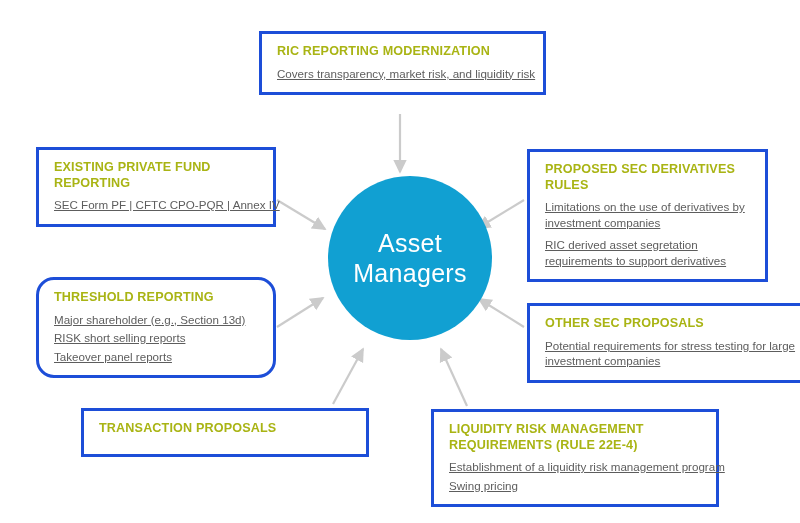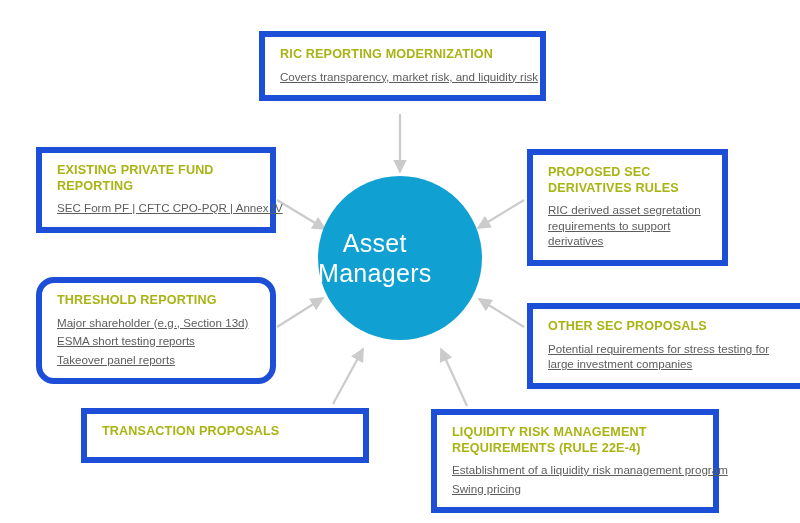"RIC REPORTING MODERNIZATION" .node-box { border: 6px solid #1d4ed8 -> 3px solid #1d4ed8 }
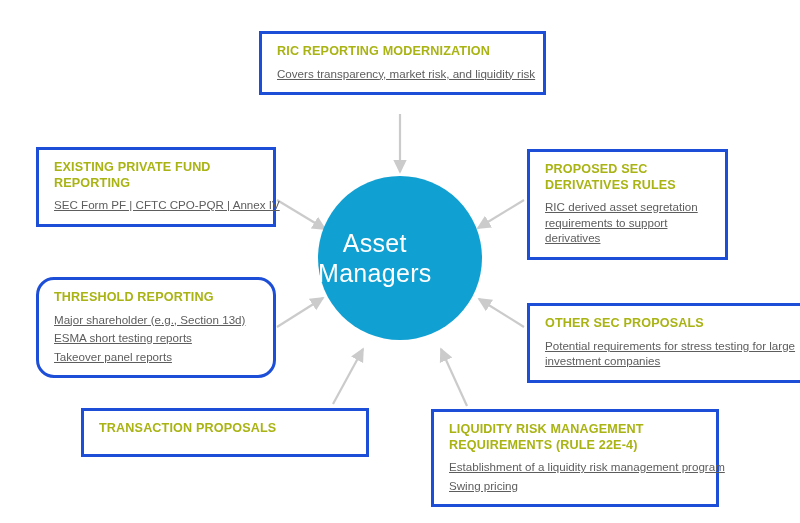"PROPOSED SEC DERIVATIVES RULES" #box-derivatives { width: 201px -> 241px }
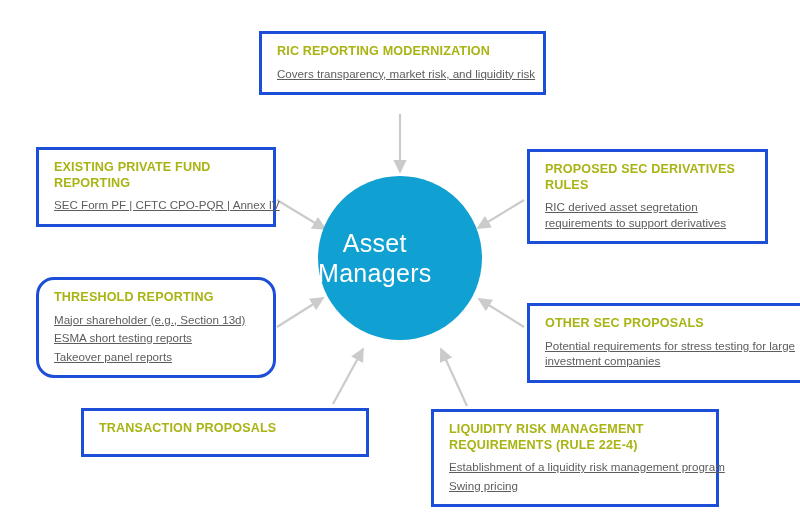"Limitations on the use of" div.node-line { html: none -> <div>Limitations on the use of derivatives by investment companies</div> }
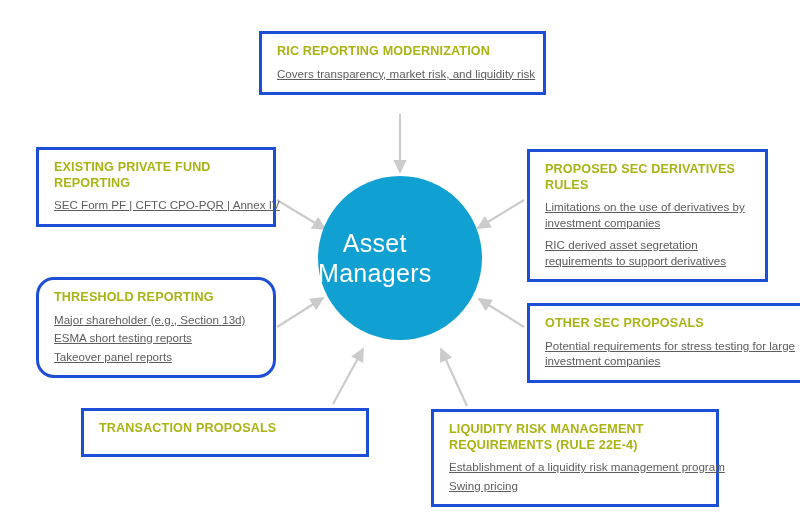"Asset" #hub { justify-content: flex-start -> center; left: 318px -> 328px }
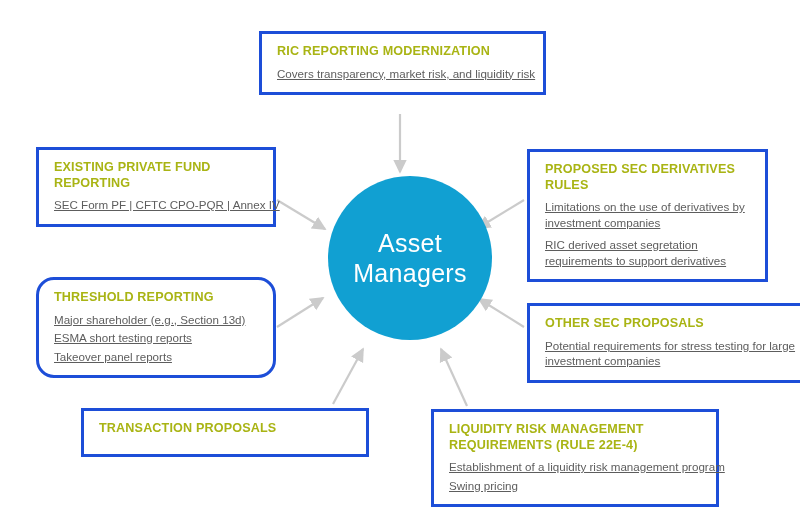"ESMA short testing reports" div.node-line { text: ESMA short testing -> RISK short selling }
